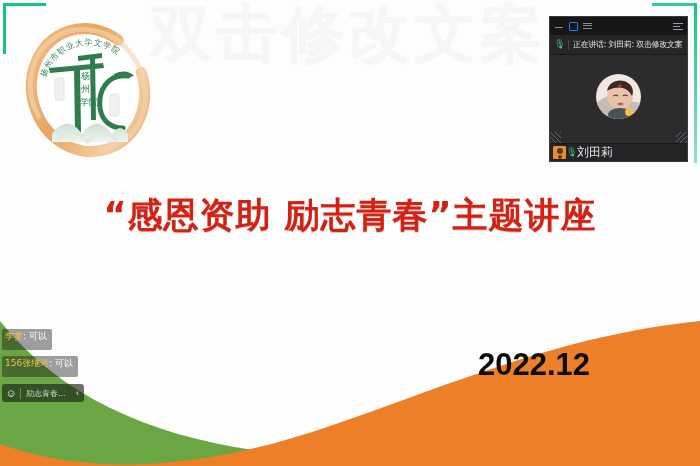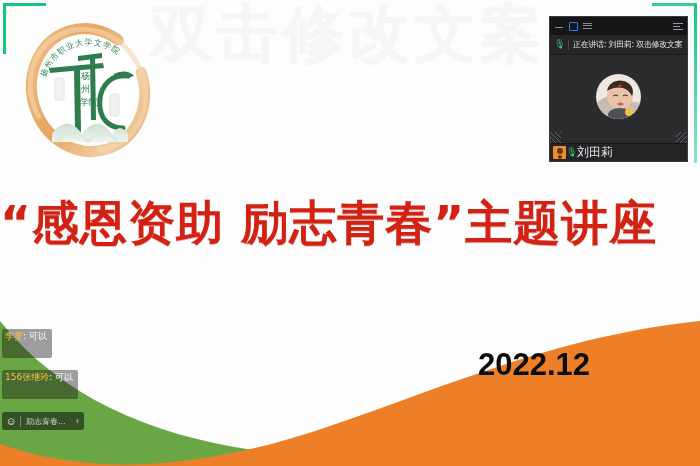"“感恩资助 励志青春”主题讲座" #title { font-size: 47px -> 35px; text-align: none -> center }
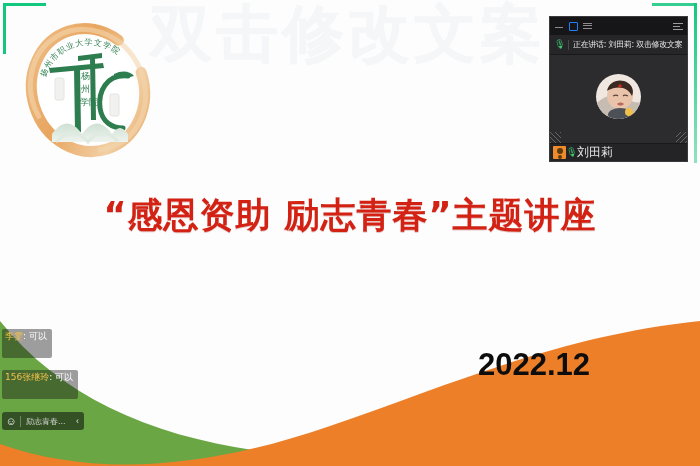"李雯: 可以" .chat-msg { margin-bottom: 8px -> 2px; padding: 2px 5px 16px 3px -> 2px 5px 8px 3px }
